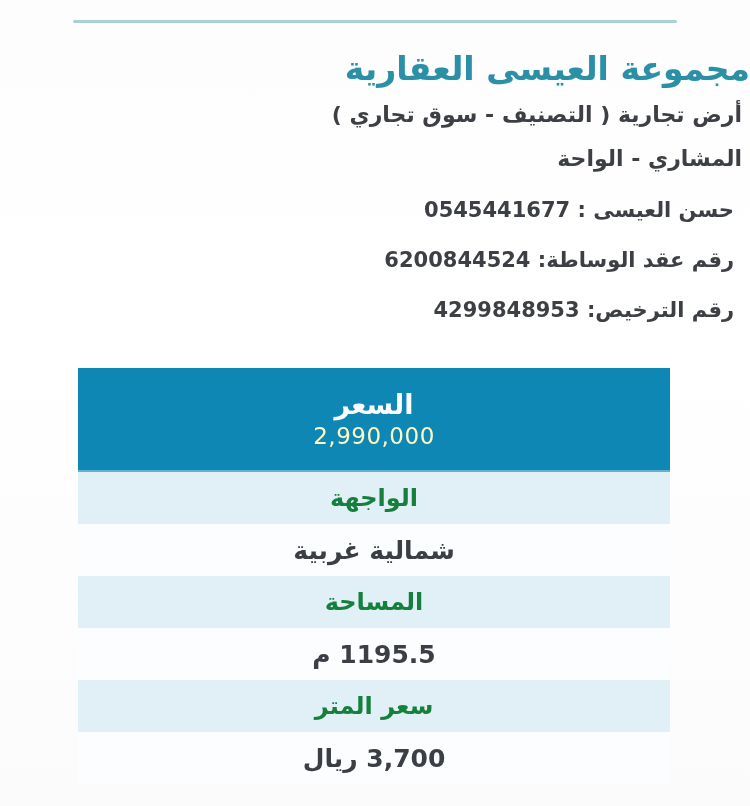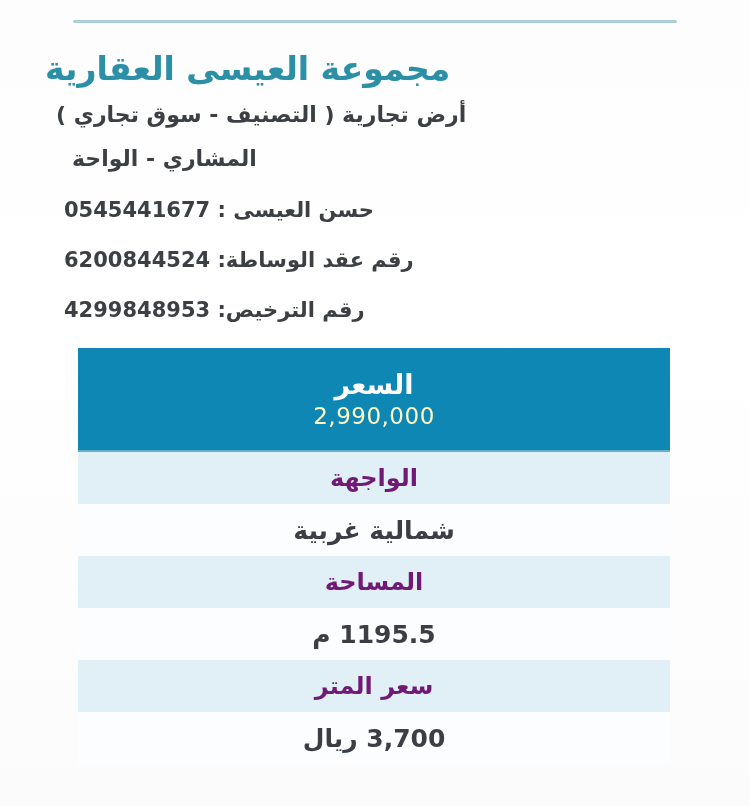"مجموعة العيسى العقارية" .header { text-align: left -> right }
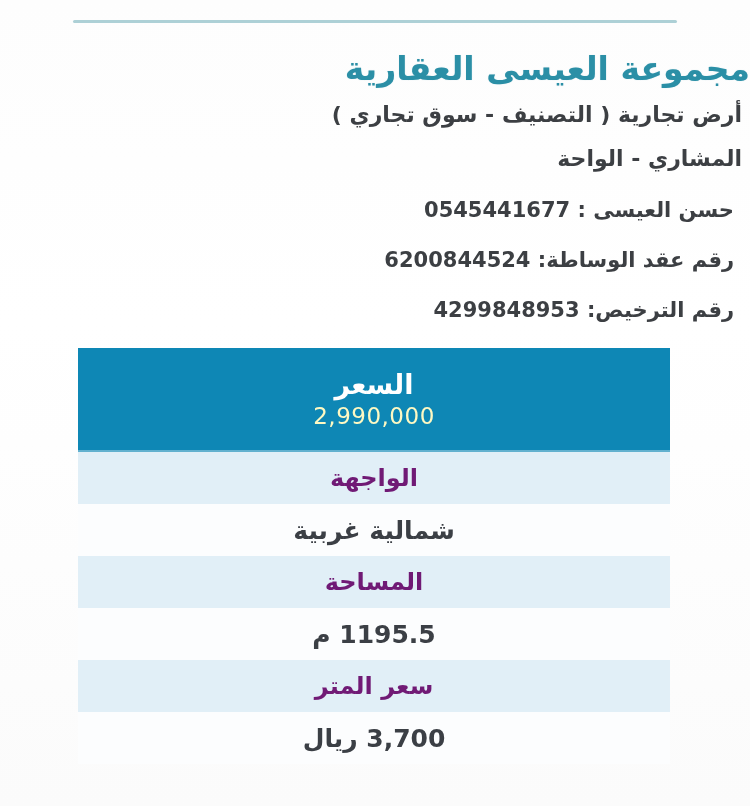"السعر" .specs { top: 348px -> 368px }
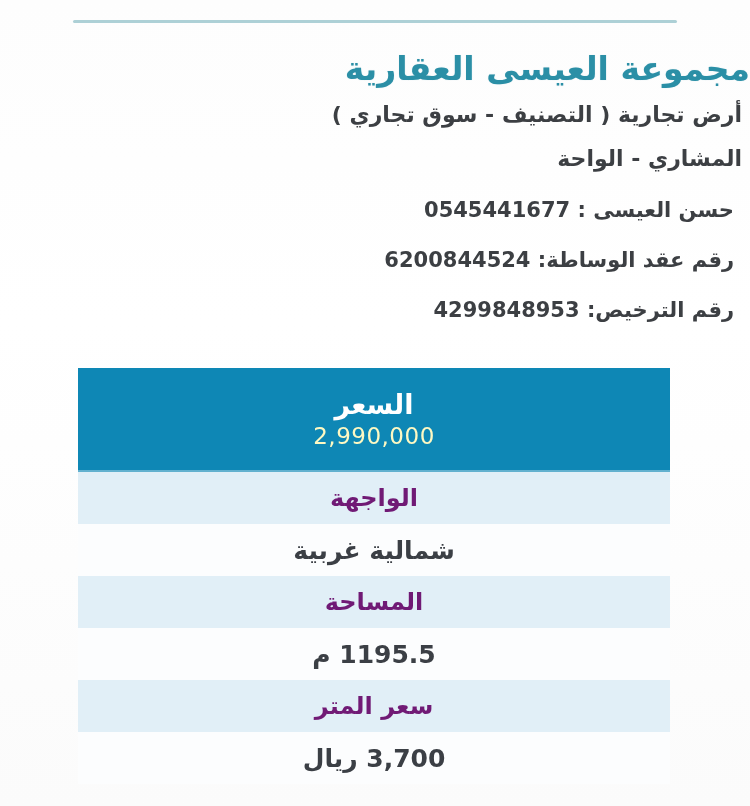"الواجهة" .row-label { color: #701a75 -> #15803d }
